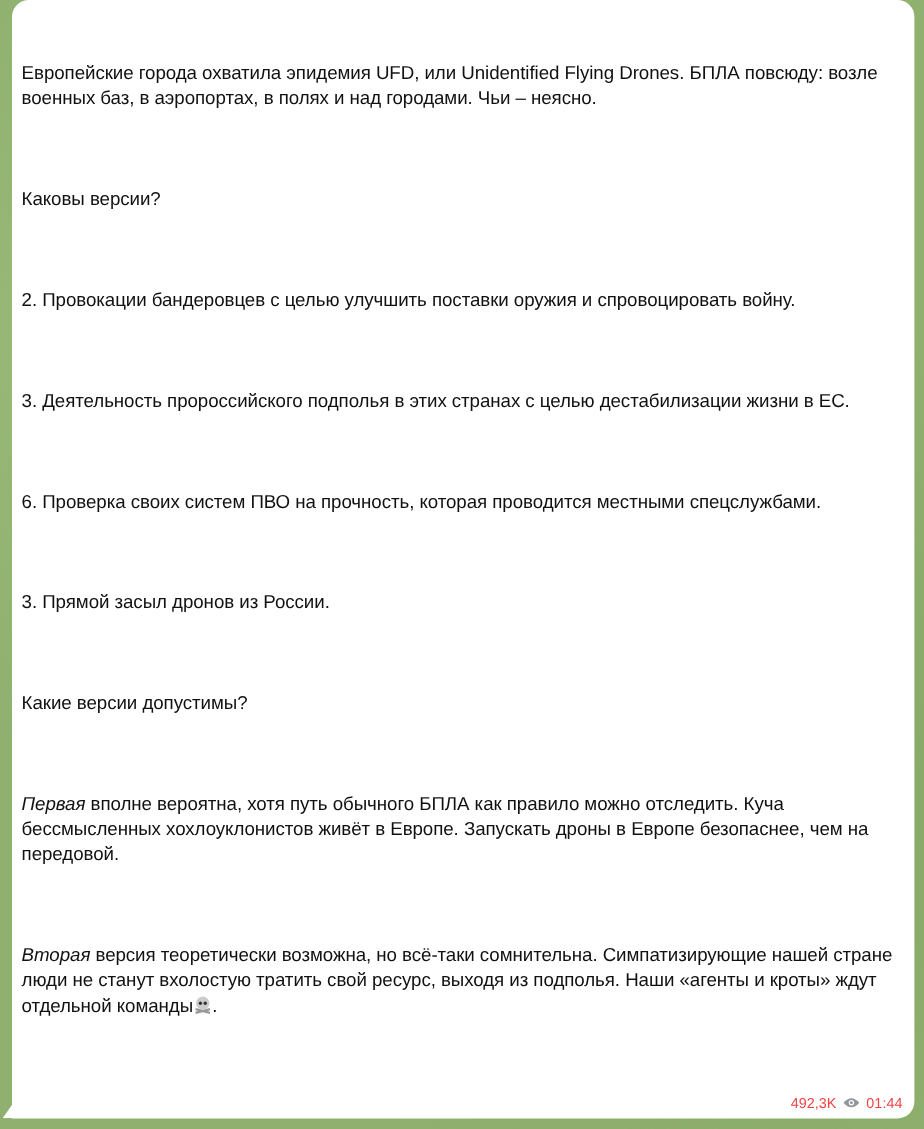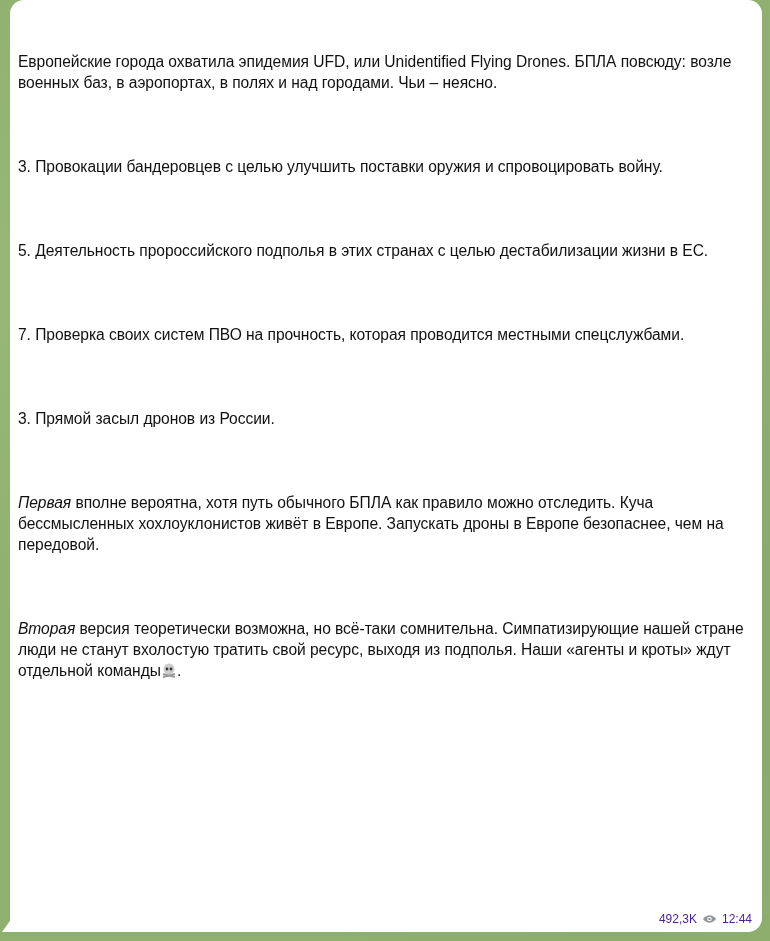"Каковы версии?" p.p { html: none -> <p><span>Каковы версии?</span></p> }
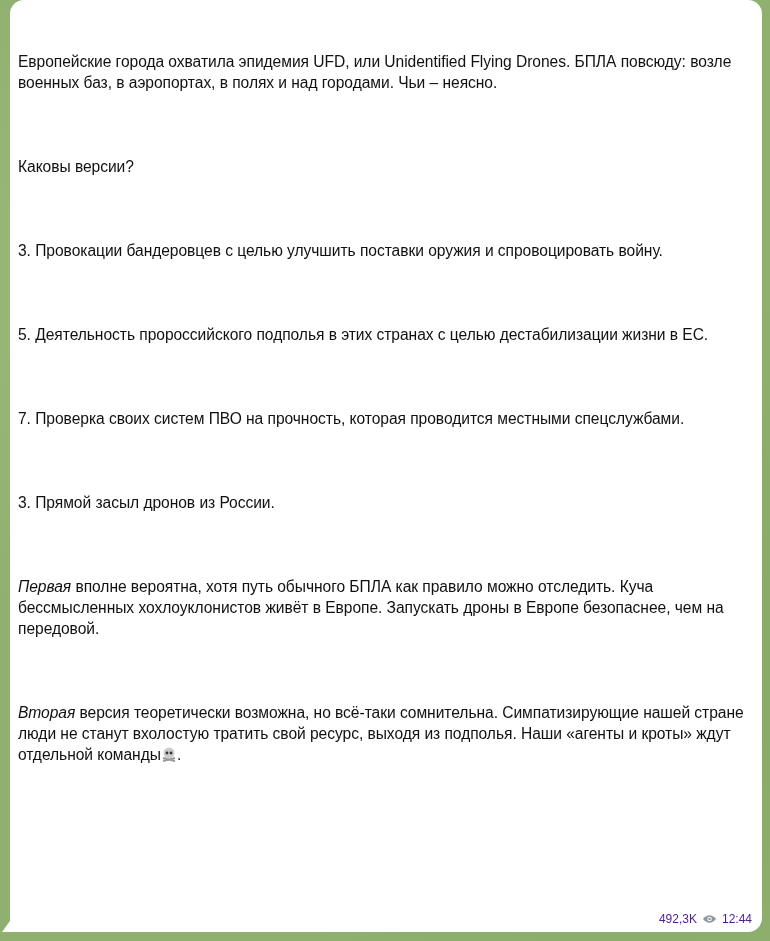"3. Провокации бандеровцев с целью" span { text: 3 -> 2 }
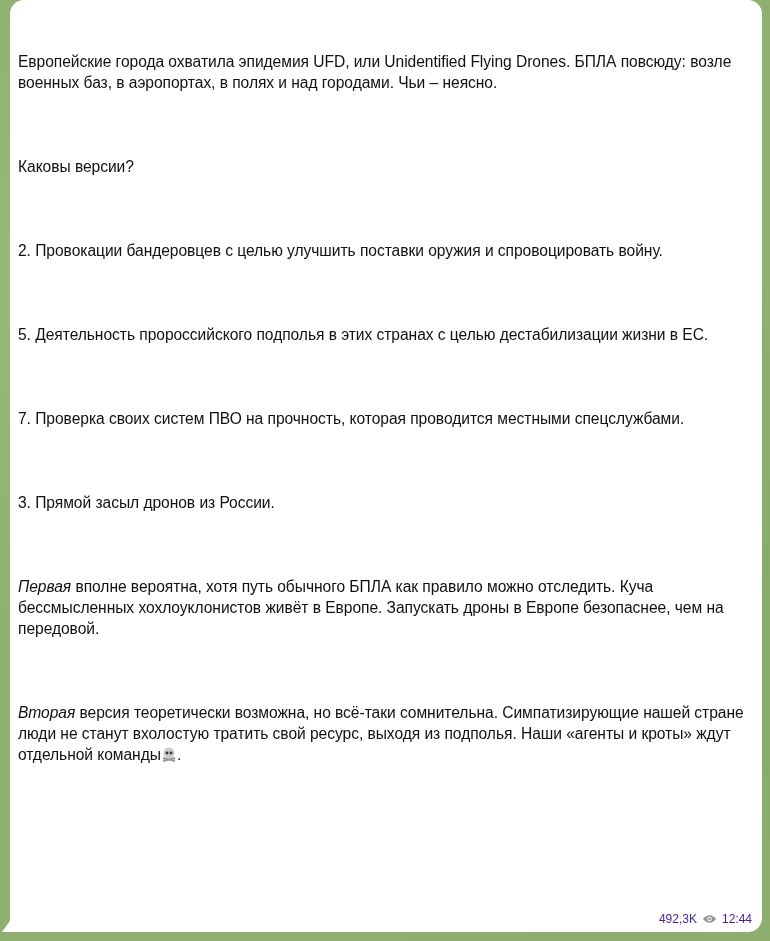"5. Деятельность пророссийского подполья" span { text: 5 -> 3 }
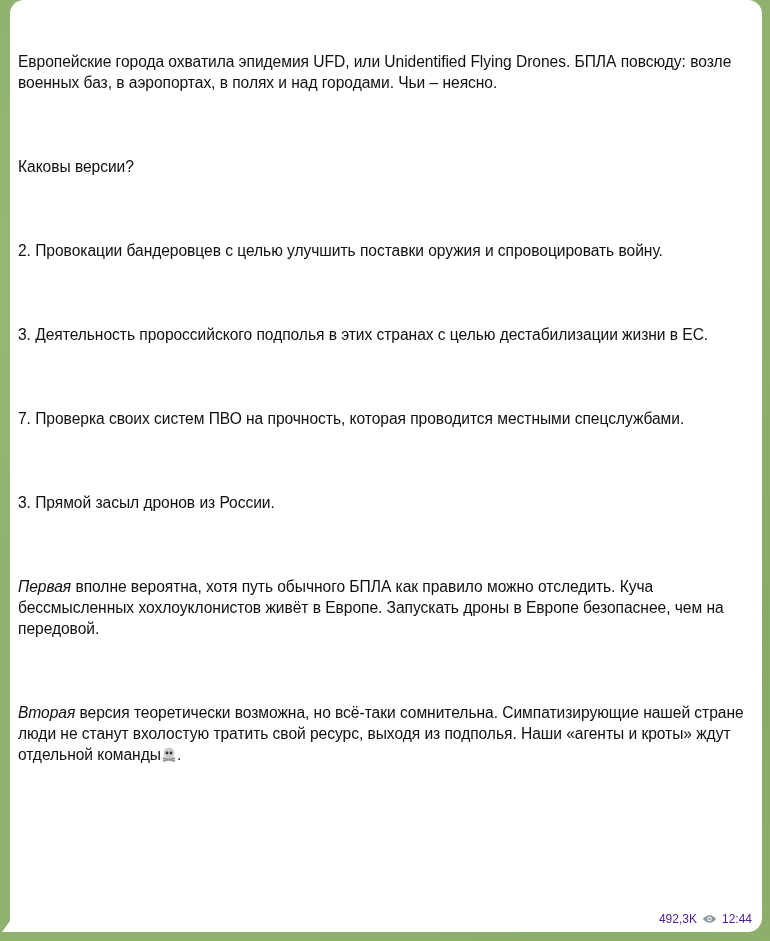"7. Проверка своих систем ПВО" span { text: 7 -> 6 }
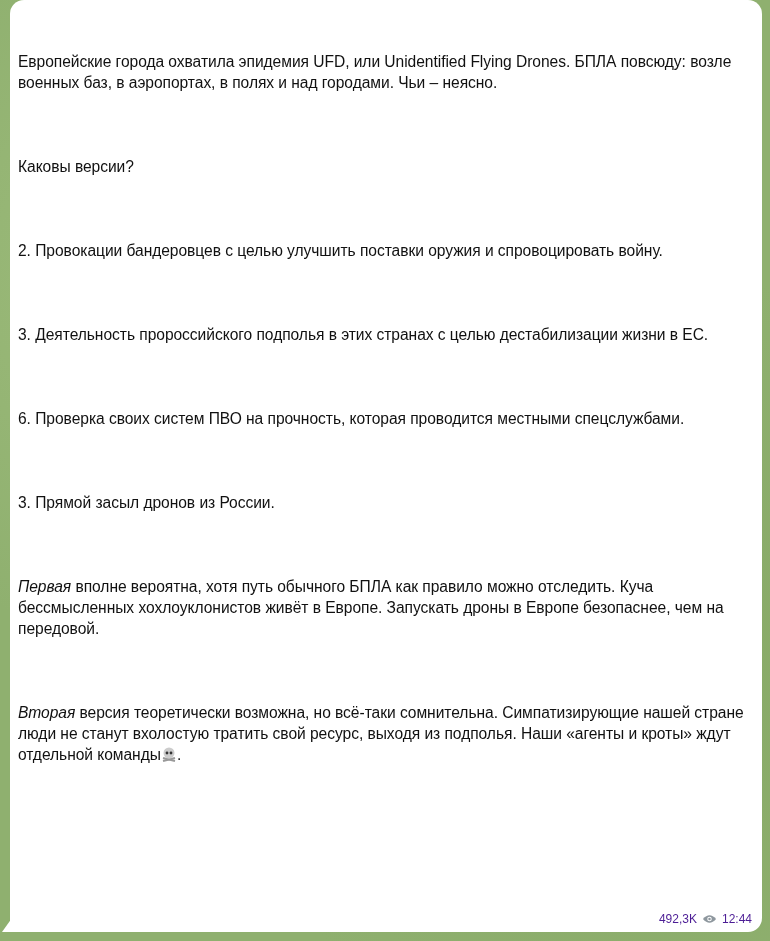"Какие версии допустимы?" p.p { html: none -> <p><span>Какие версии допустимы?</span></p> }
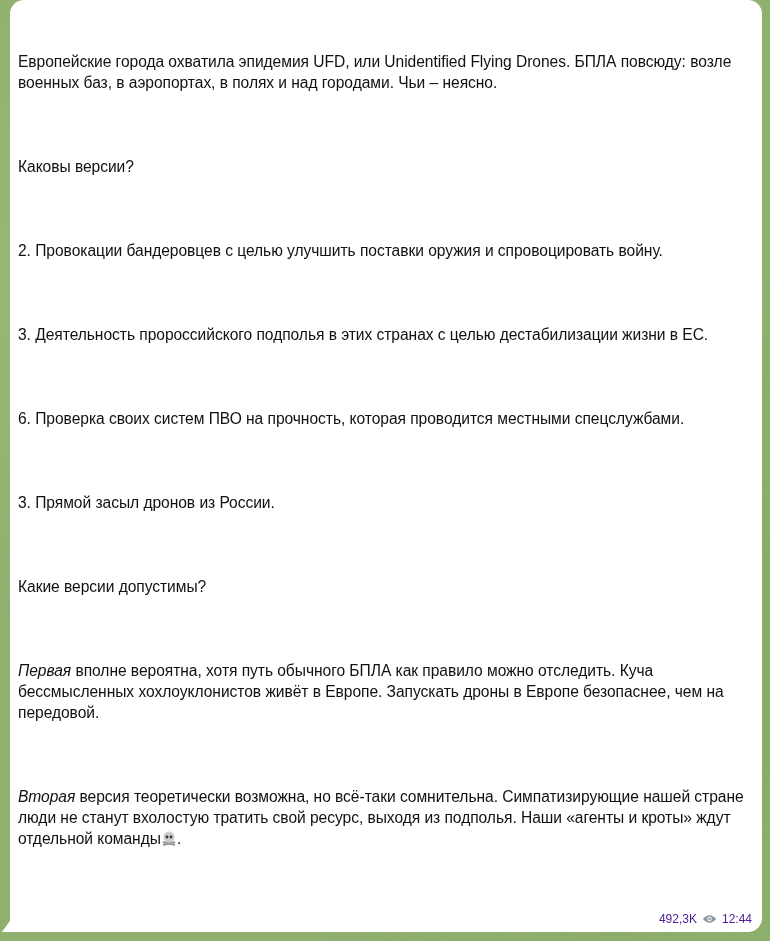"492,3K" .meta { color: #4c1d95 -> #ef4444 }
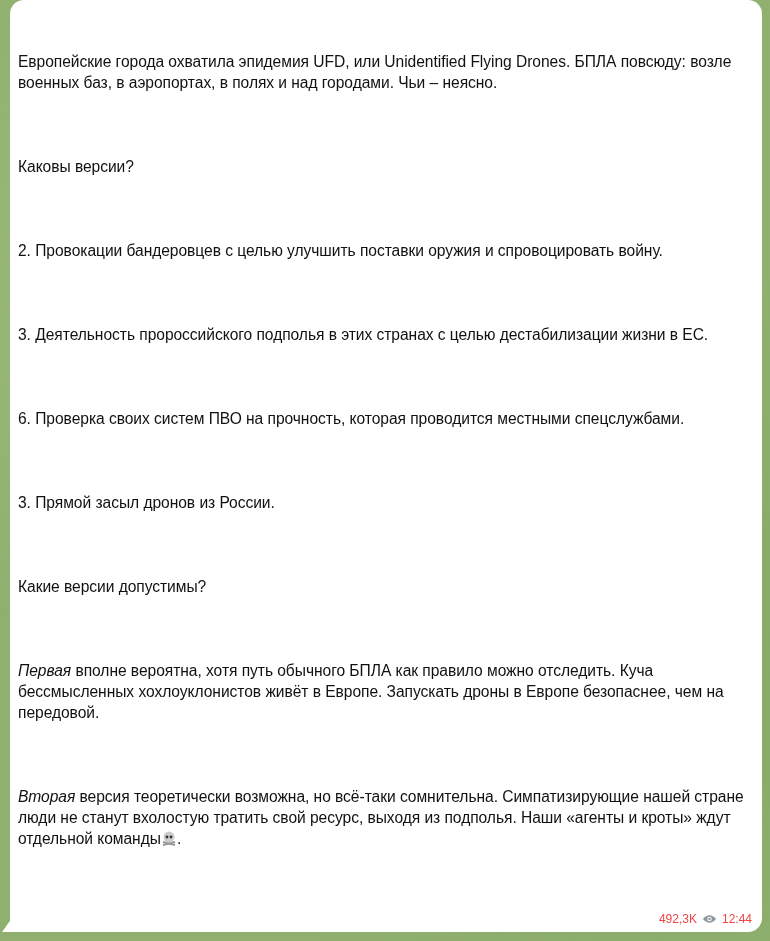"12:44" span { text: 12:44 -> 01:44 }
